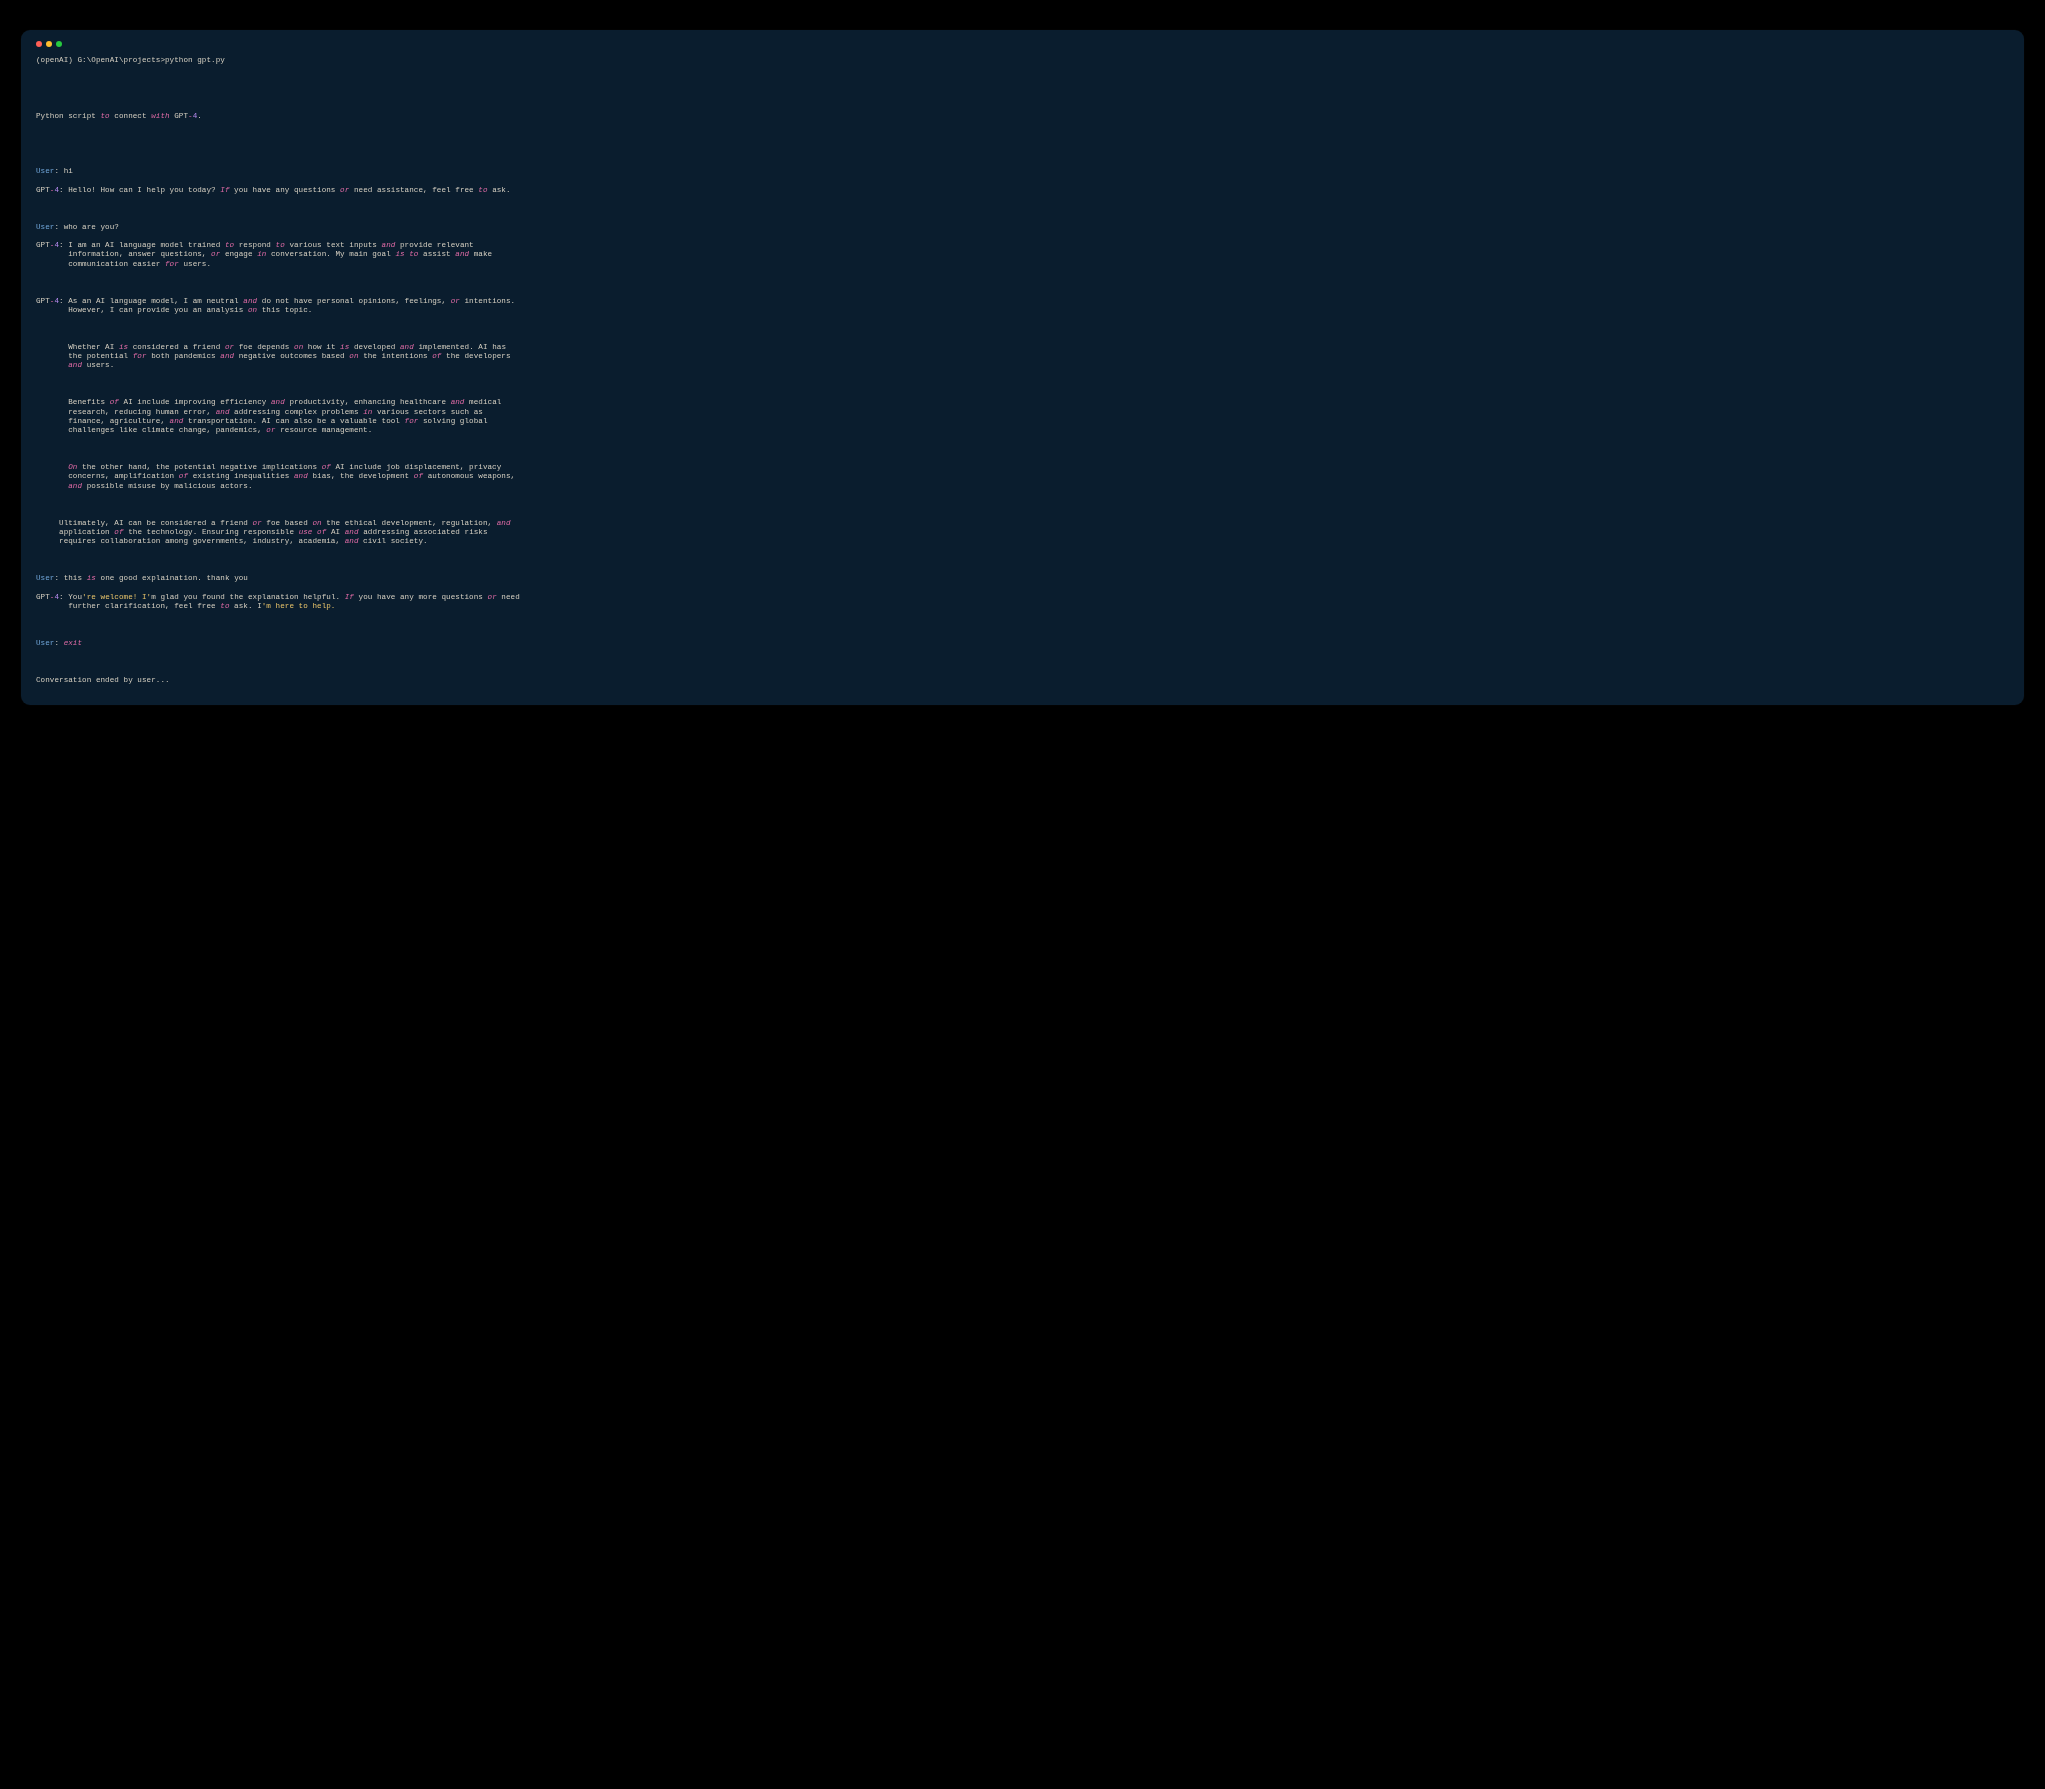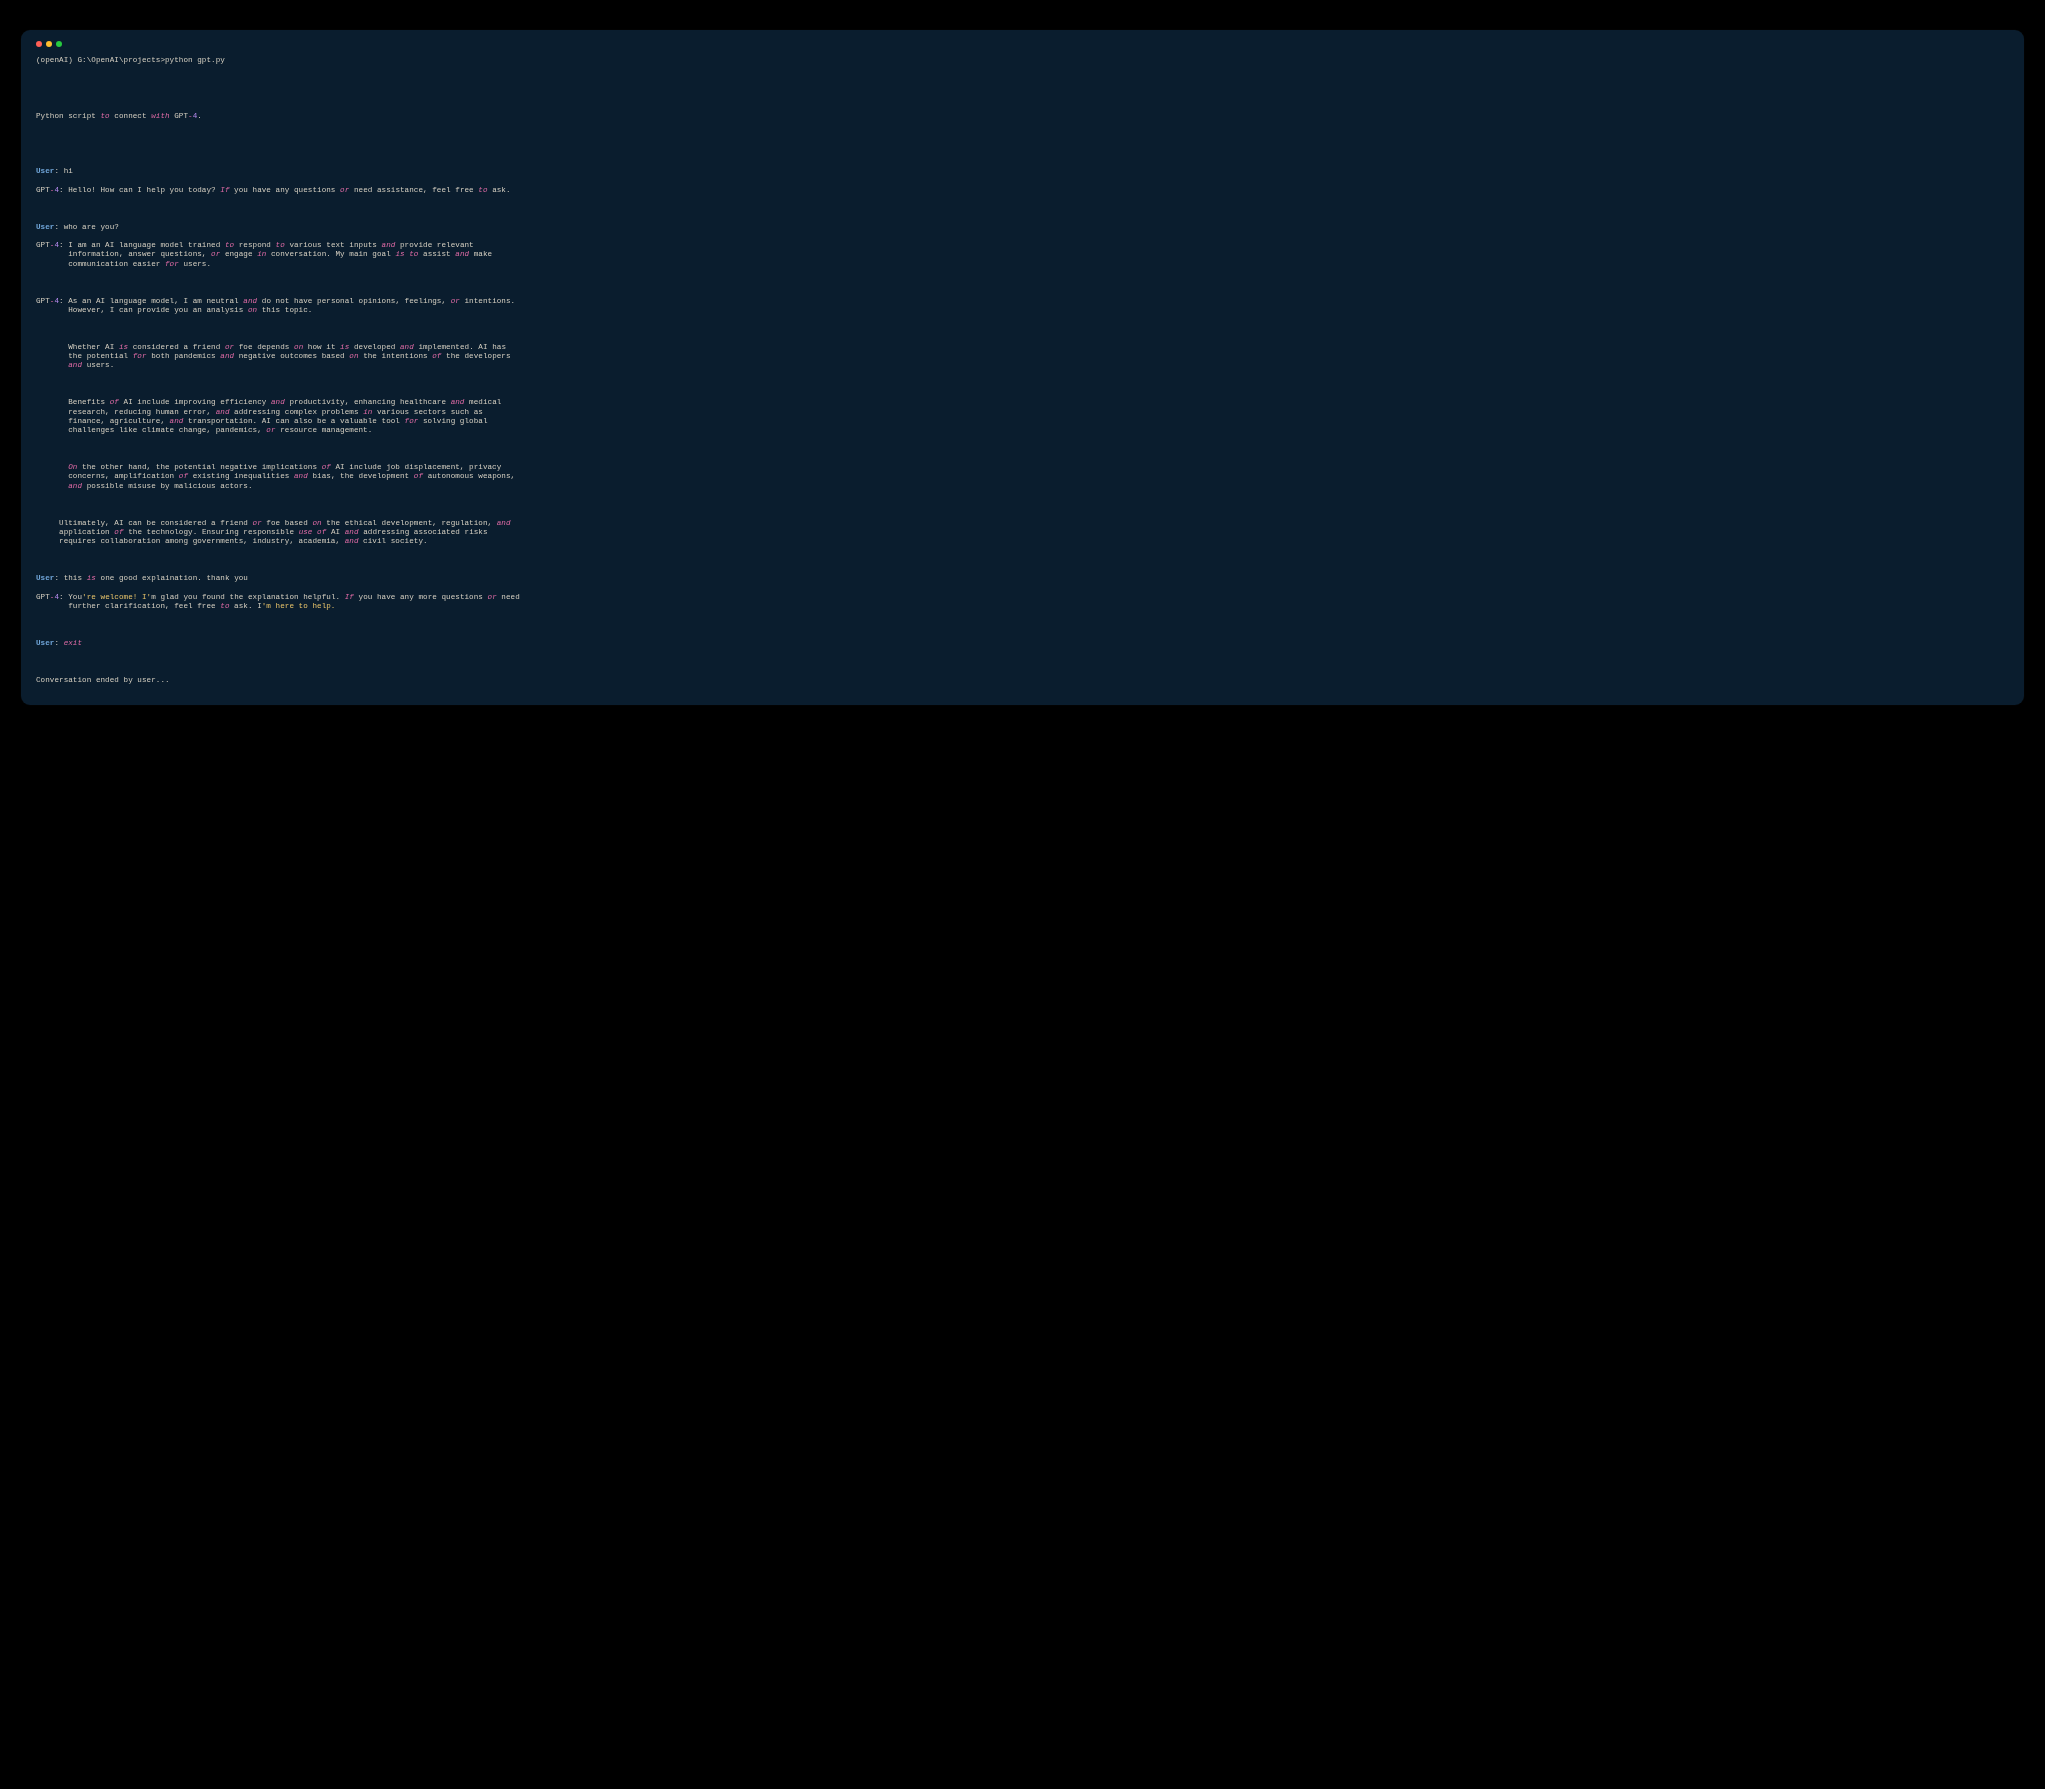"User" .user { font-weight: bold -> none }
